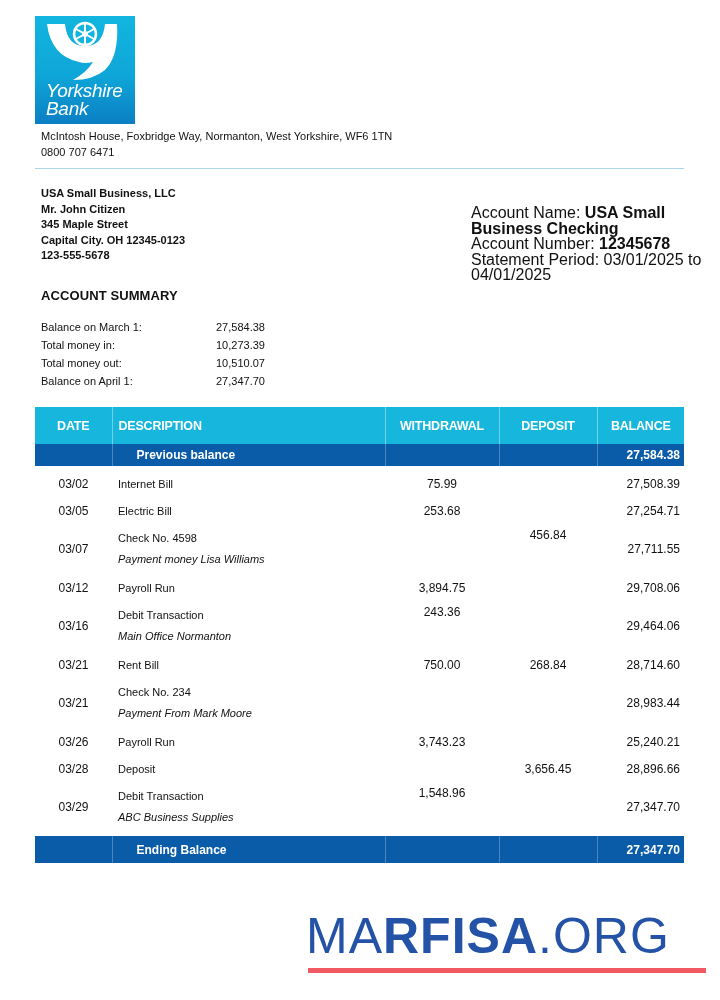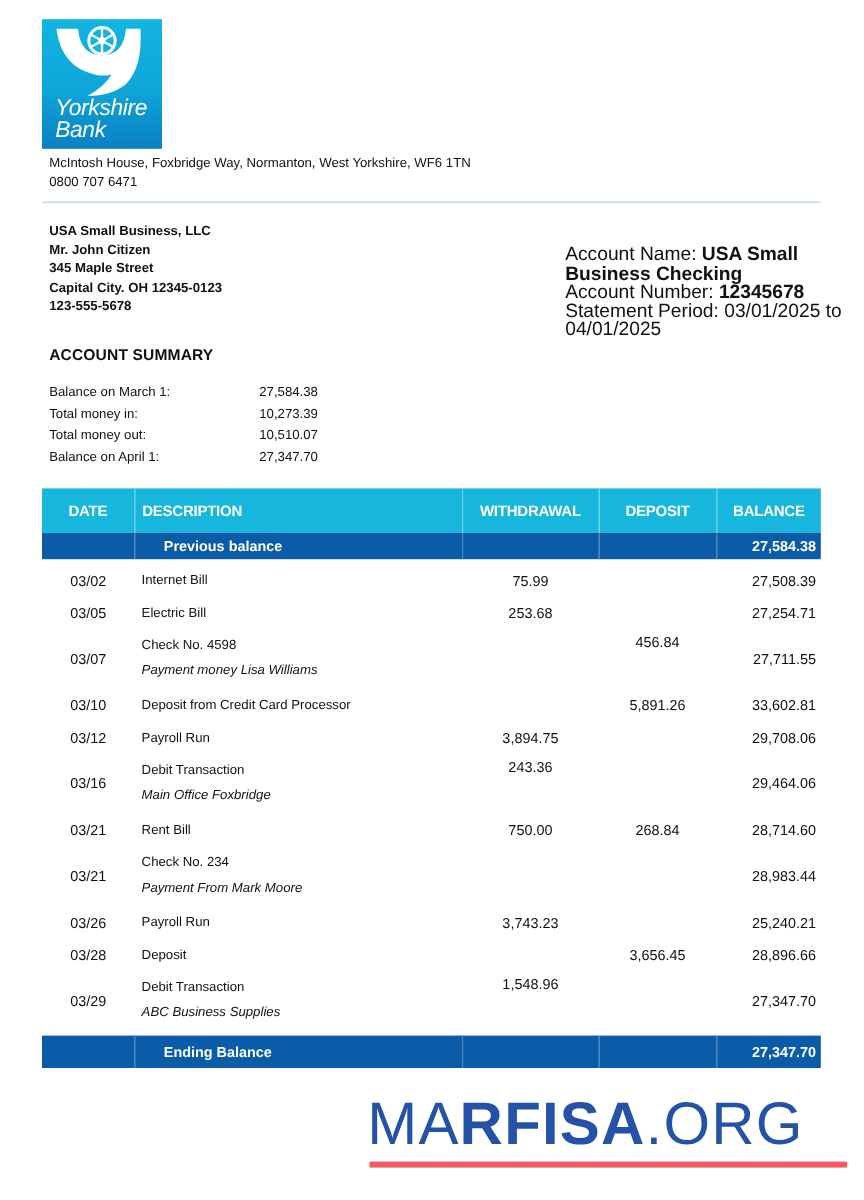"03/10" tr.tx-row { html: <tr> <td>03/10</td> <td>Deposit from Credit Card Processor</td> <td></td> <td>5,891.26</td> <td>33,602.81</td> </tr> -> none }
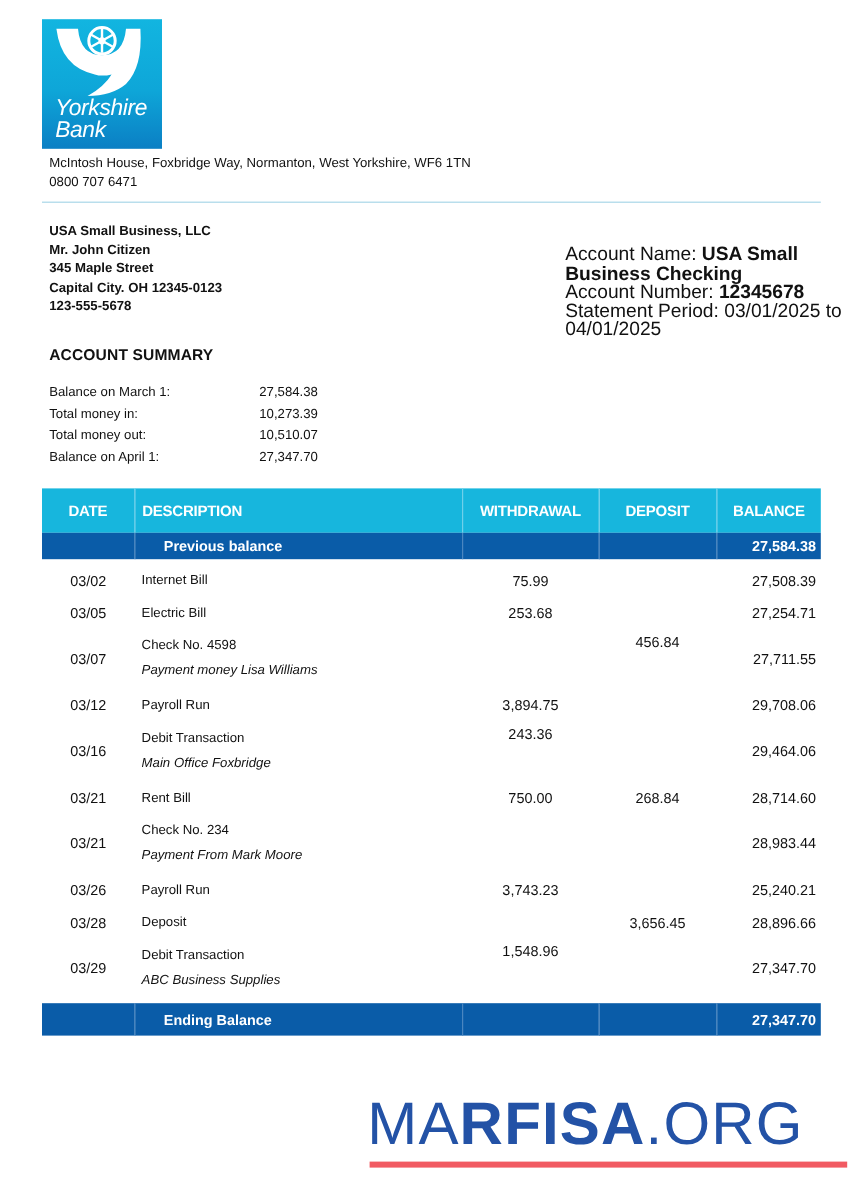"Main Office Foxbridge" span.sub { text: Foxbridge -> Normanton }
